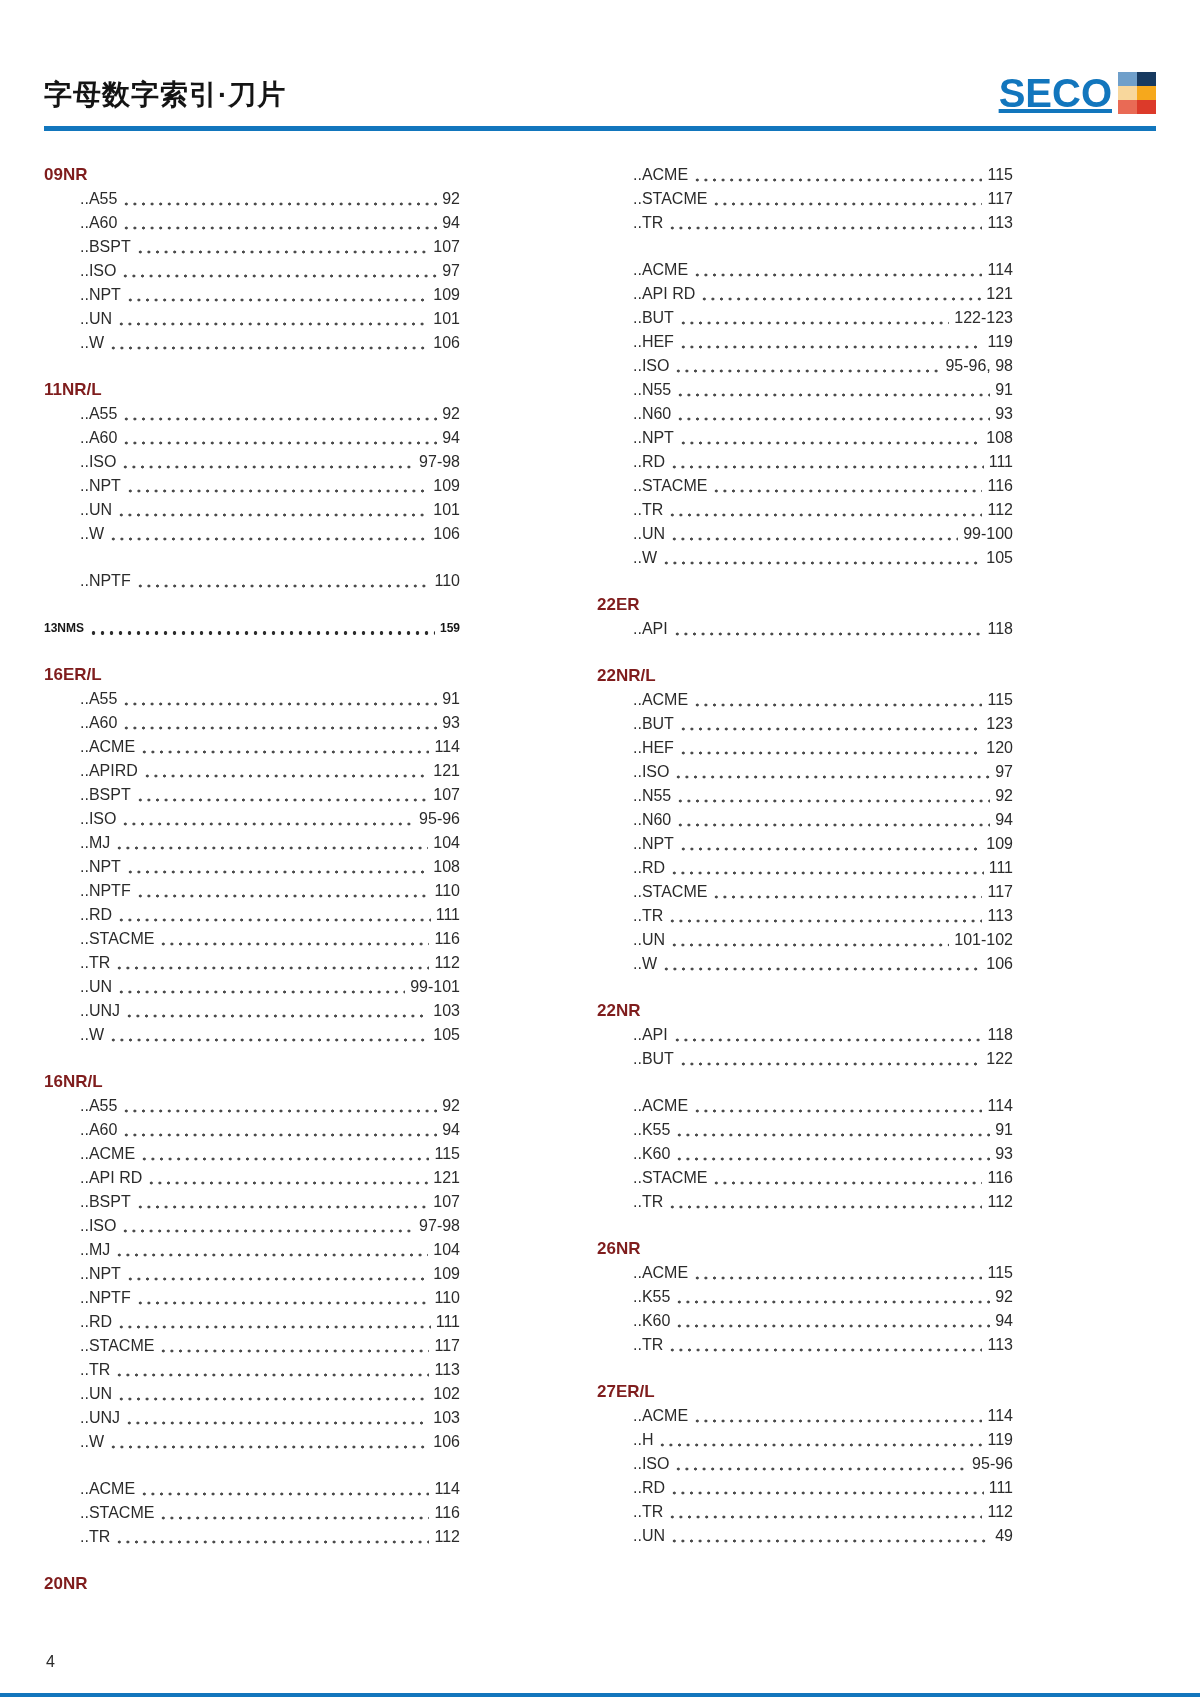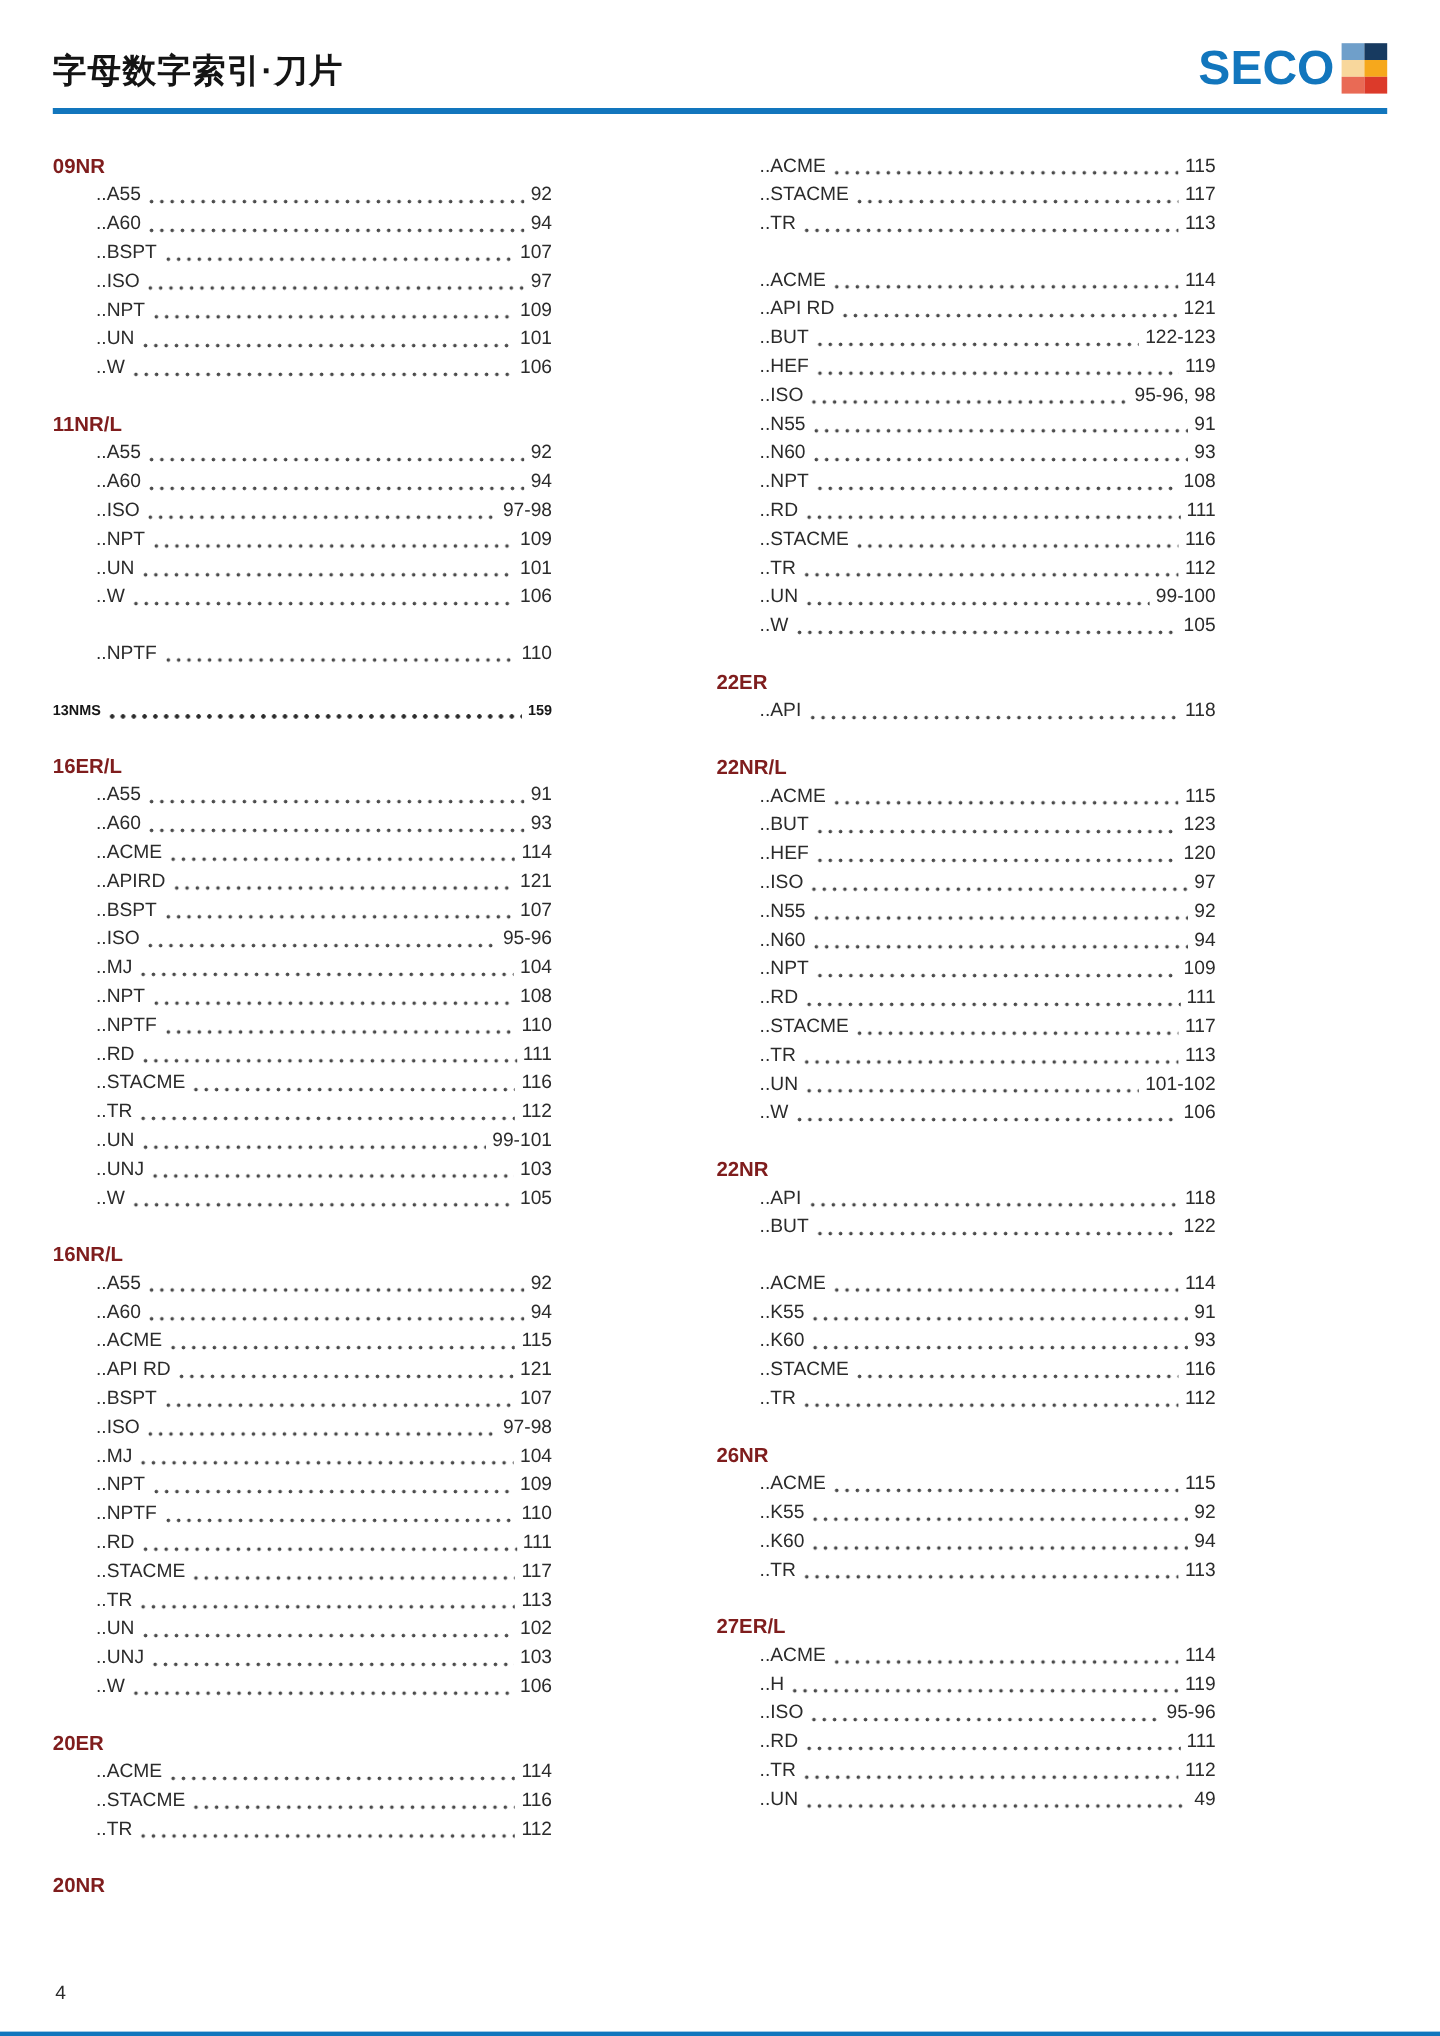"字母数字索引·刀片" .page { margin-top: none -> 36px }
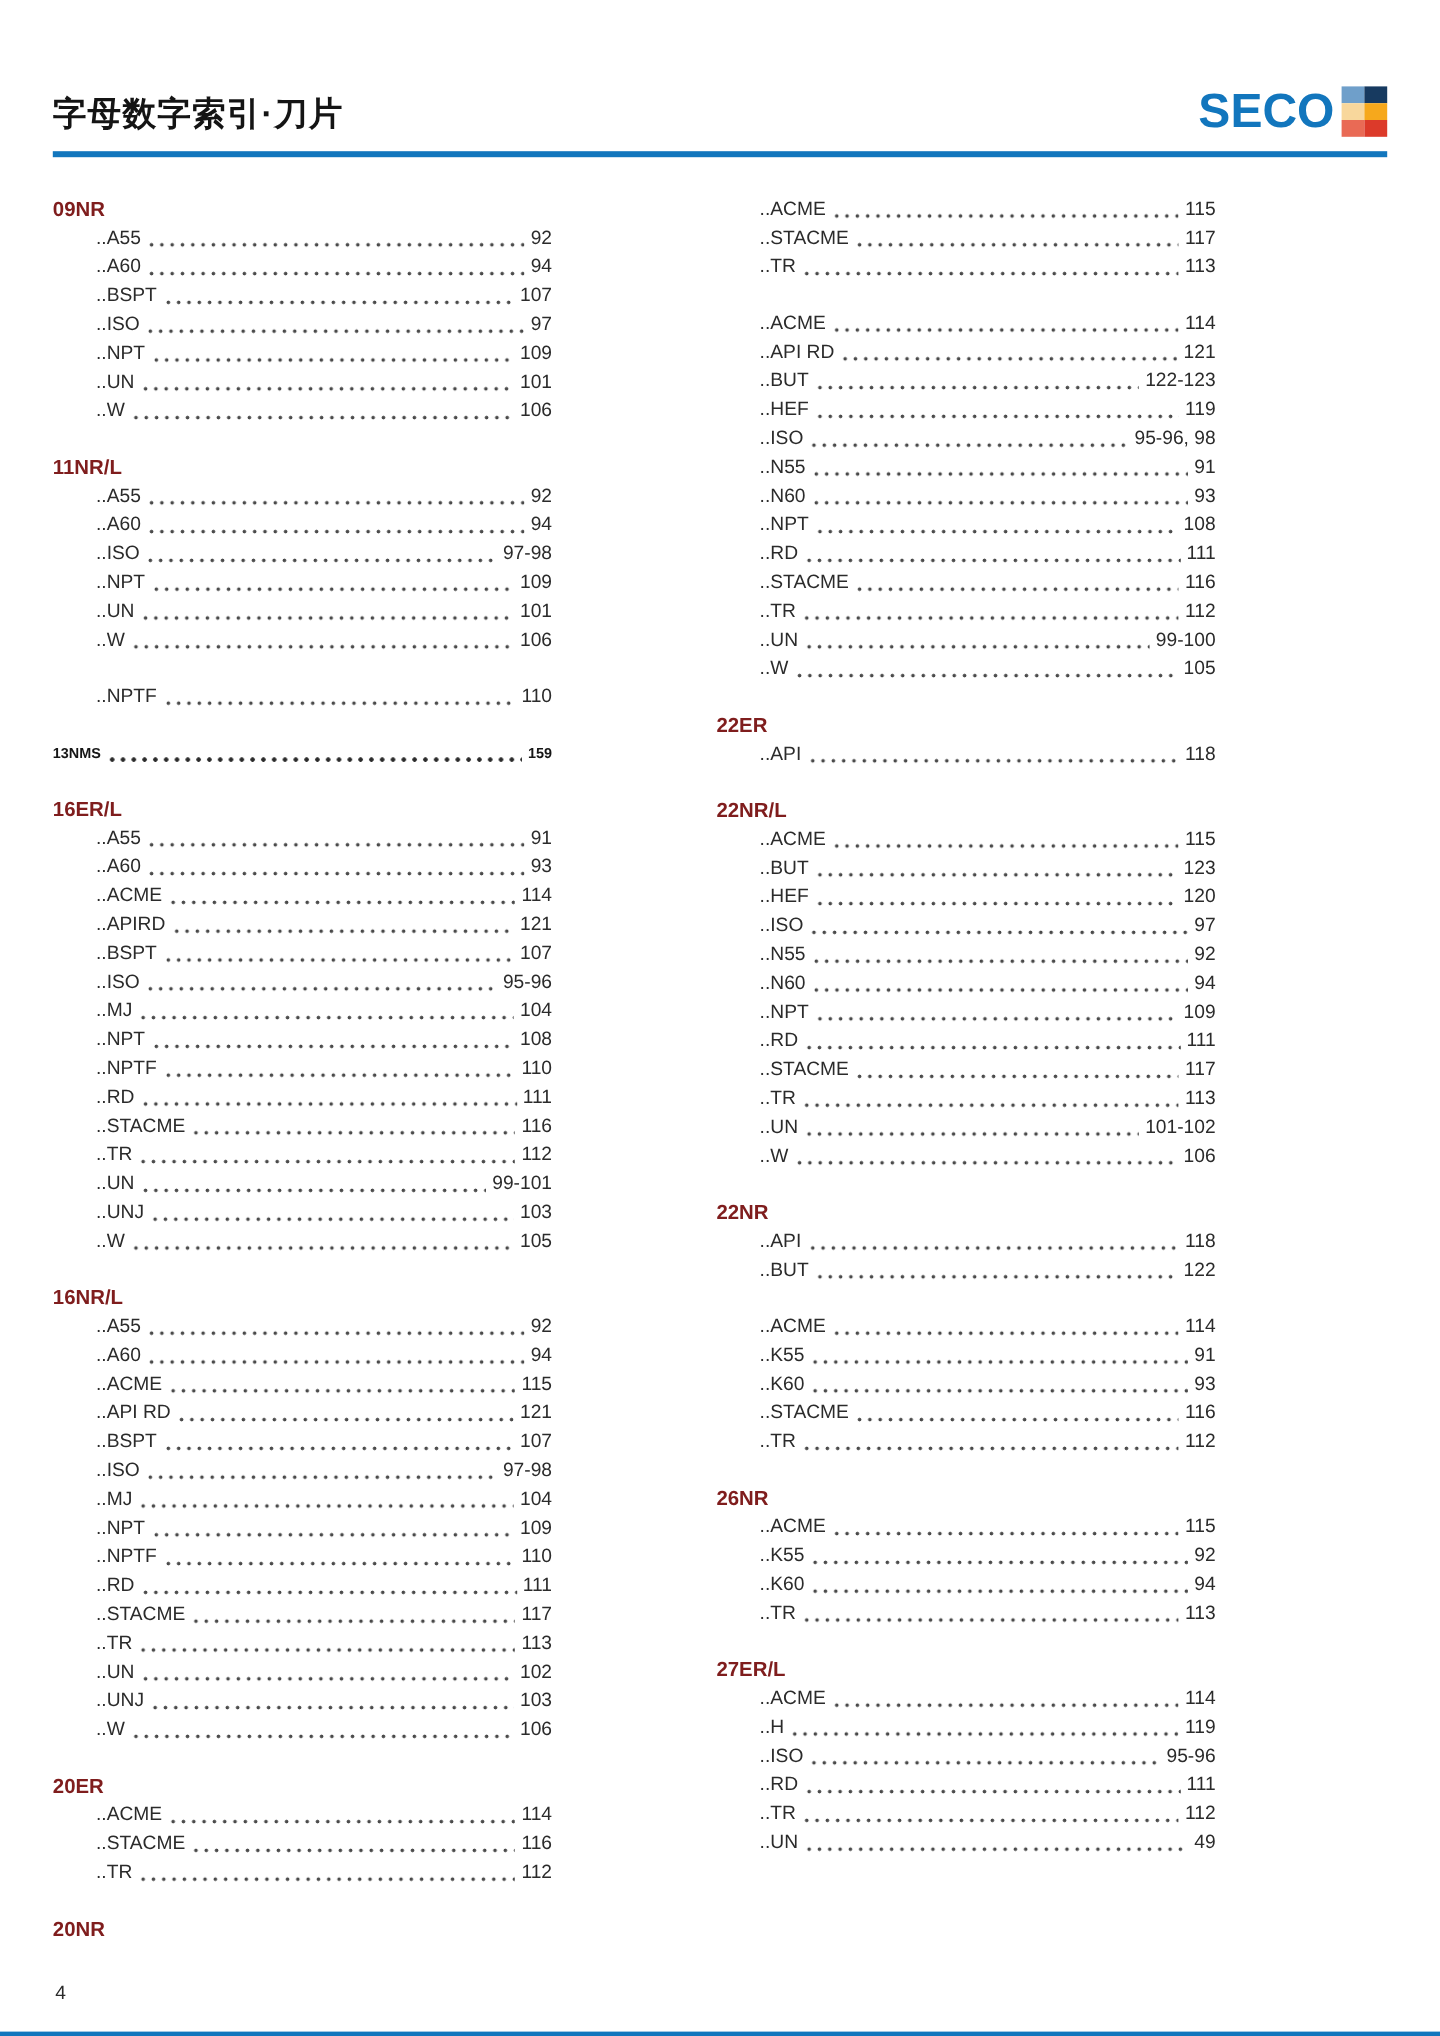"SECO" .logo-text { text-decoration: none -> underline }
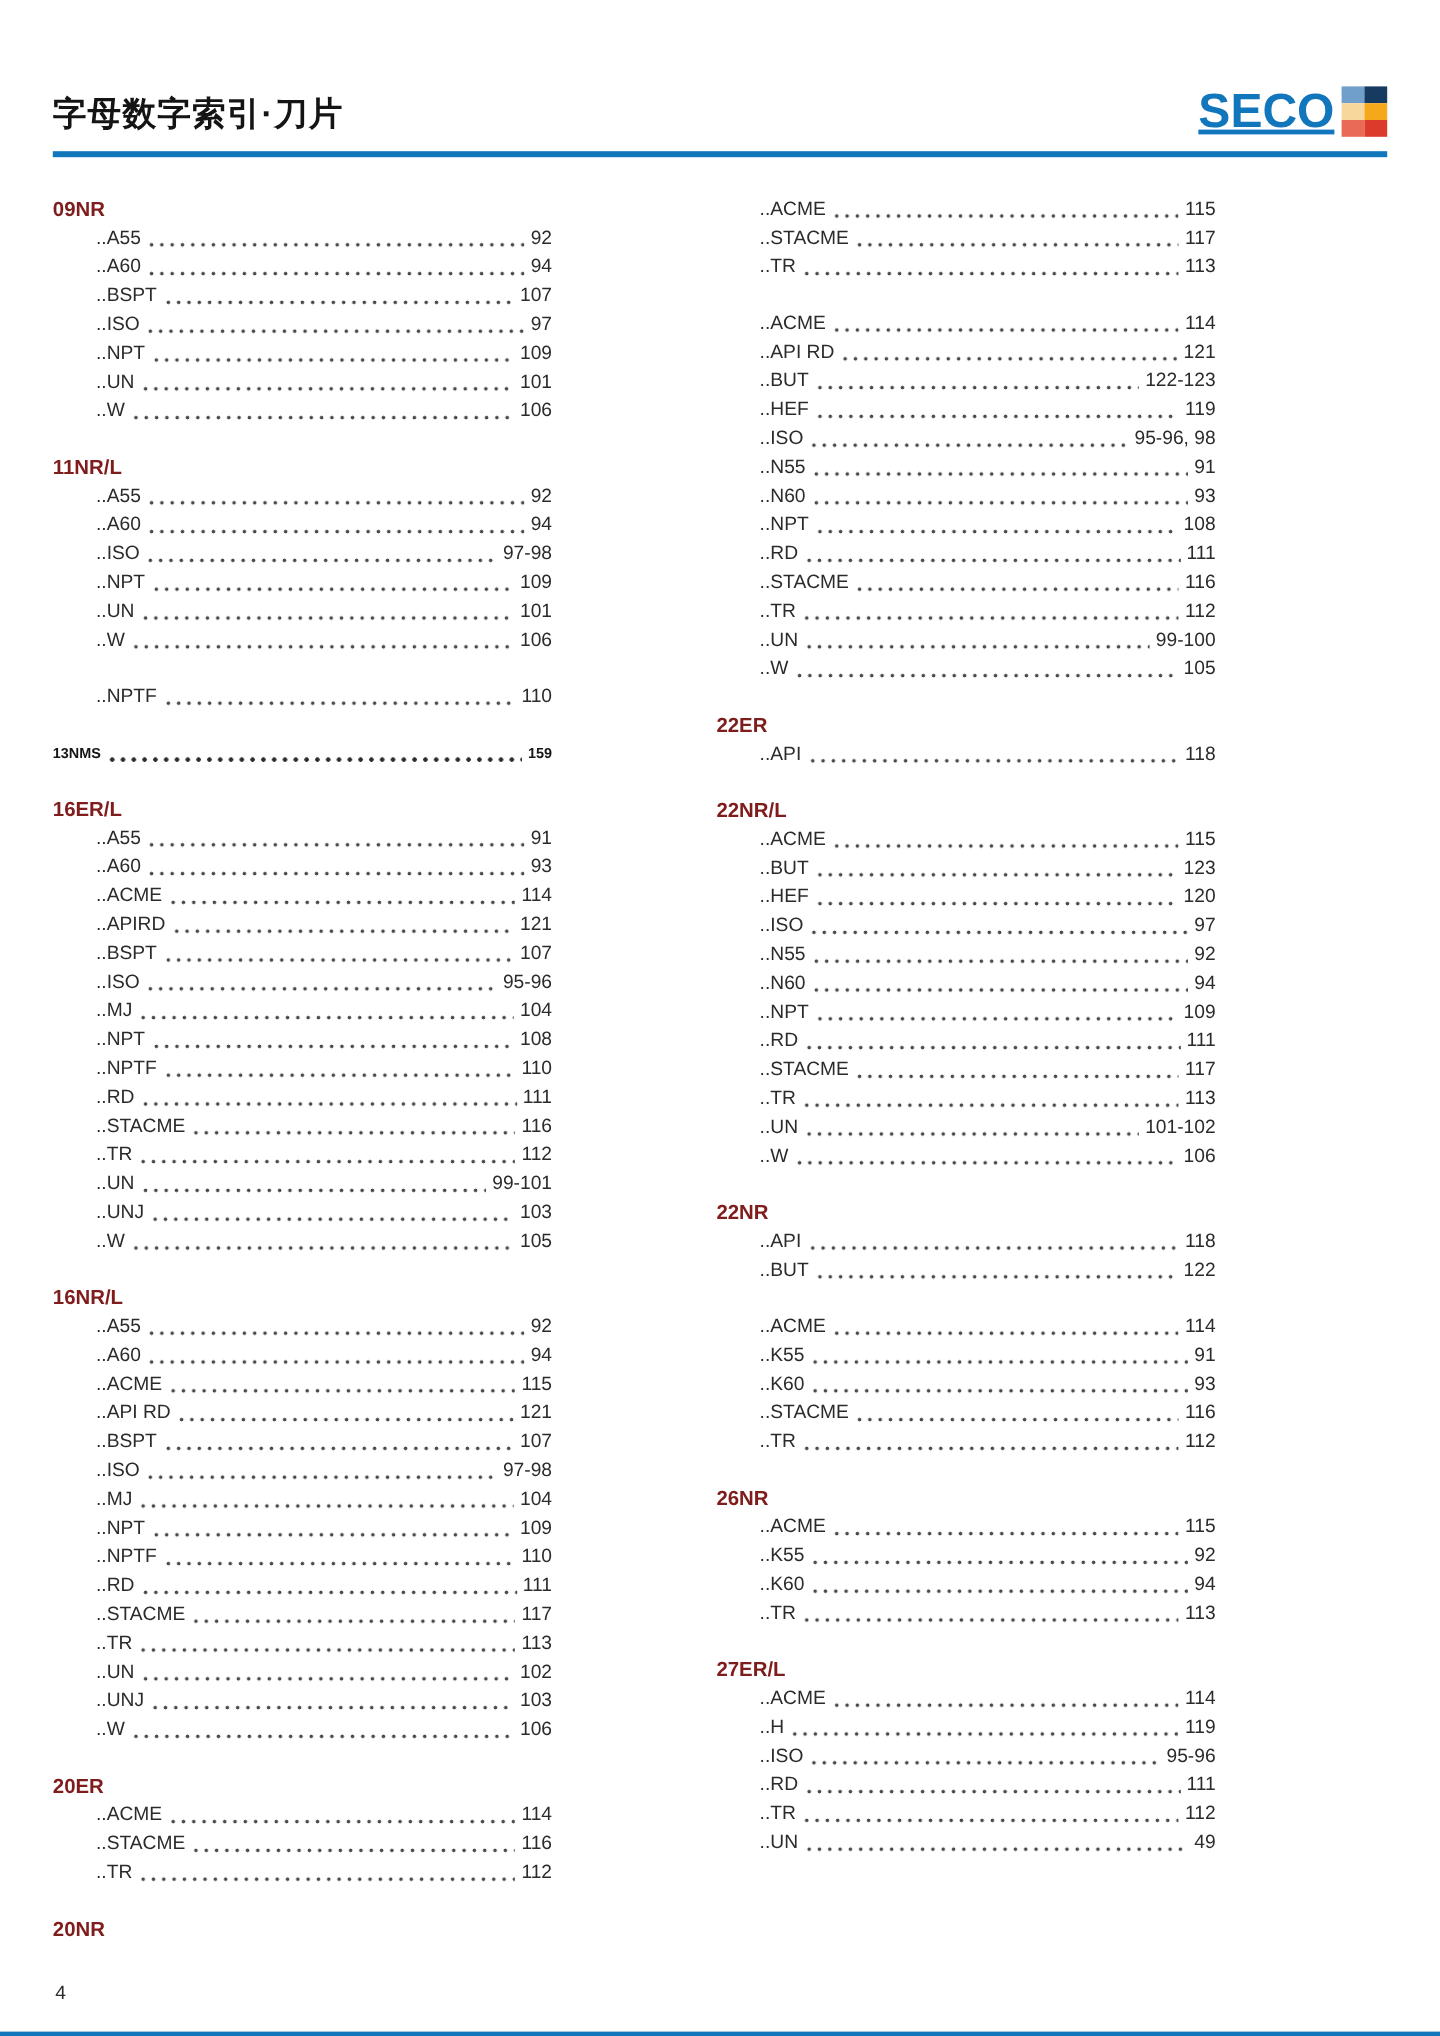"20ER" div.section-title { html: <div>20ER</div> -> none }
